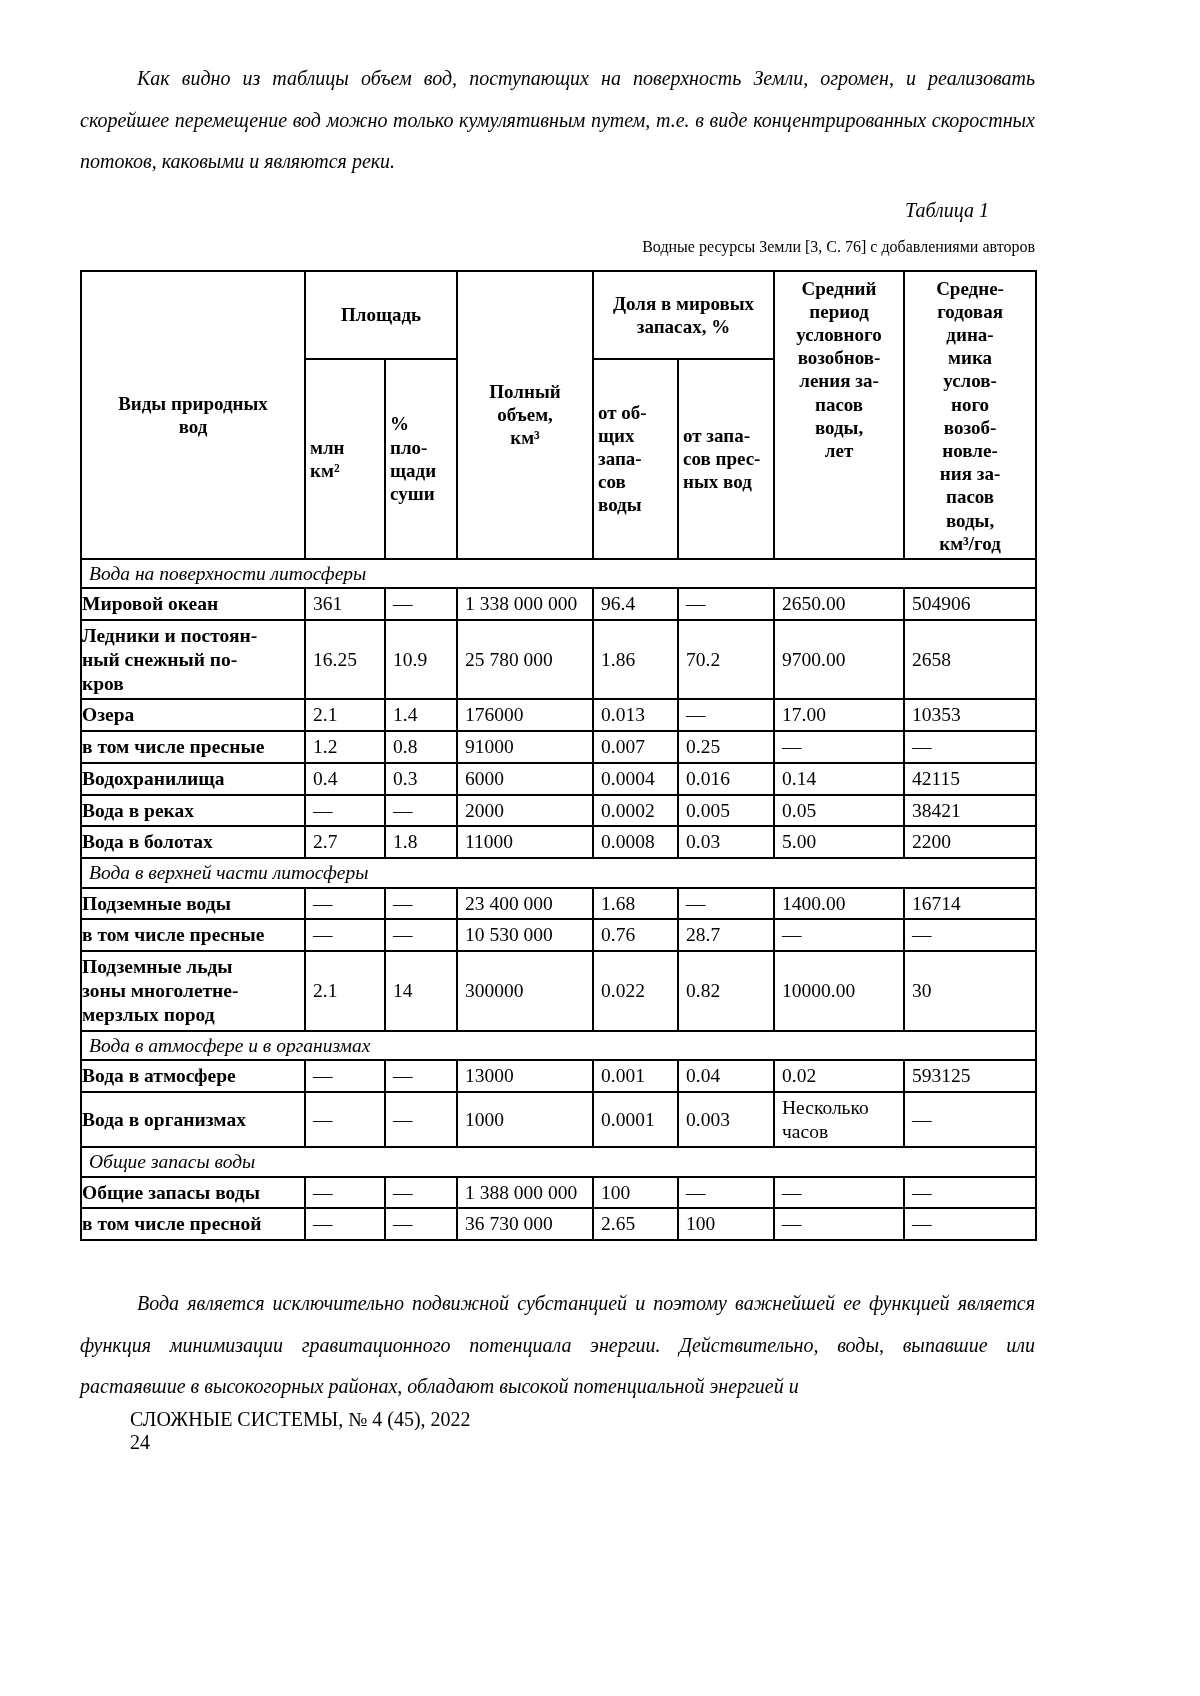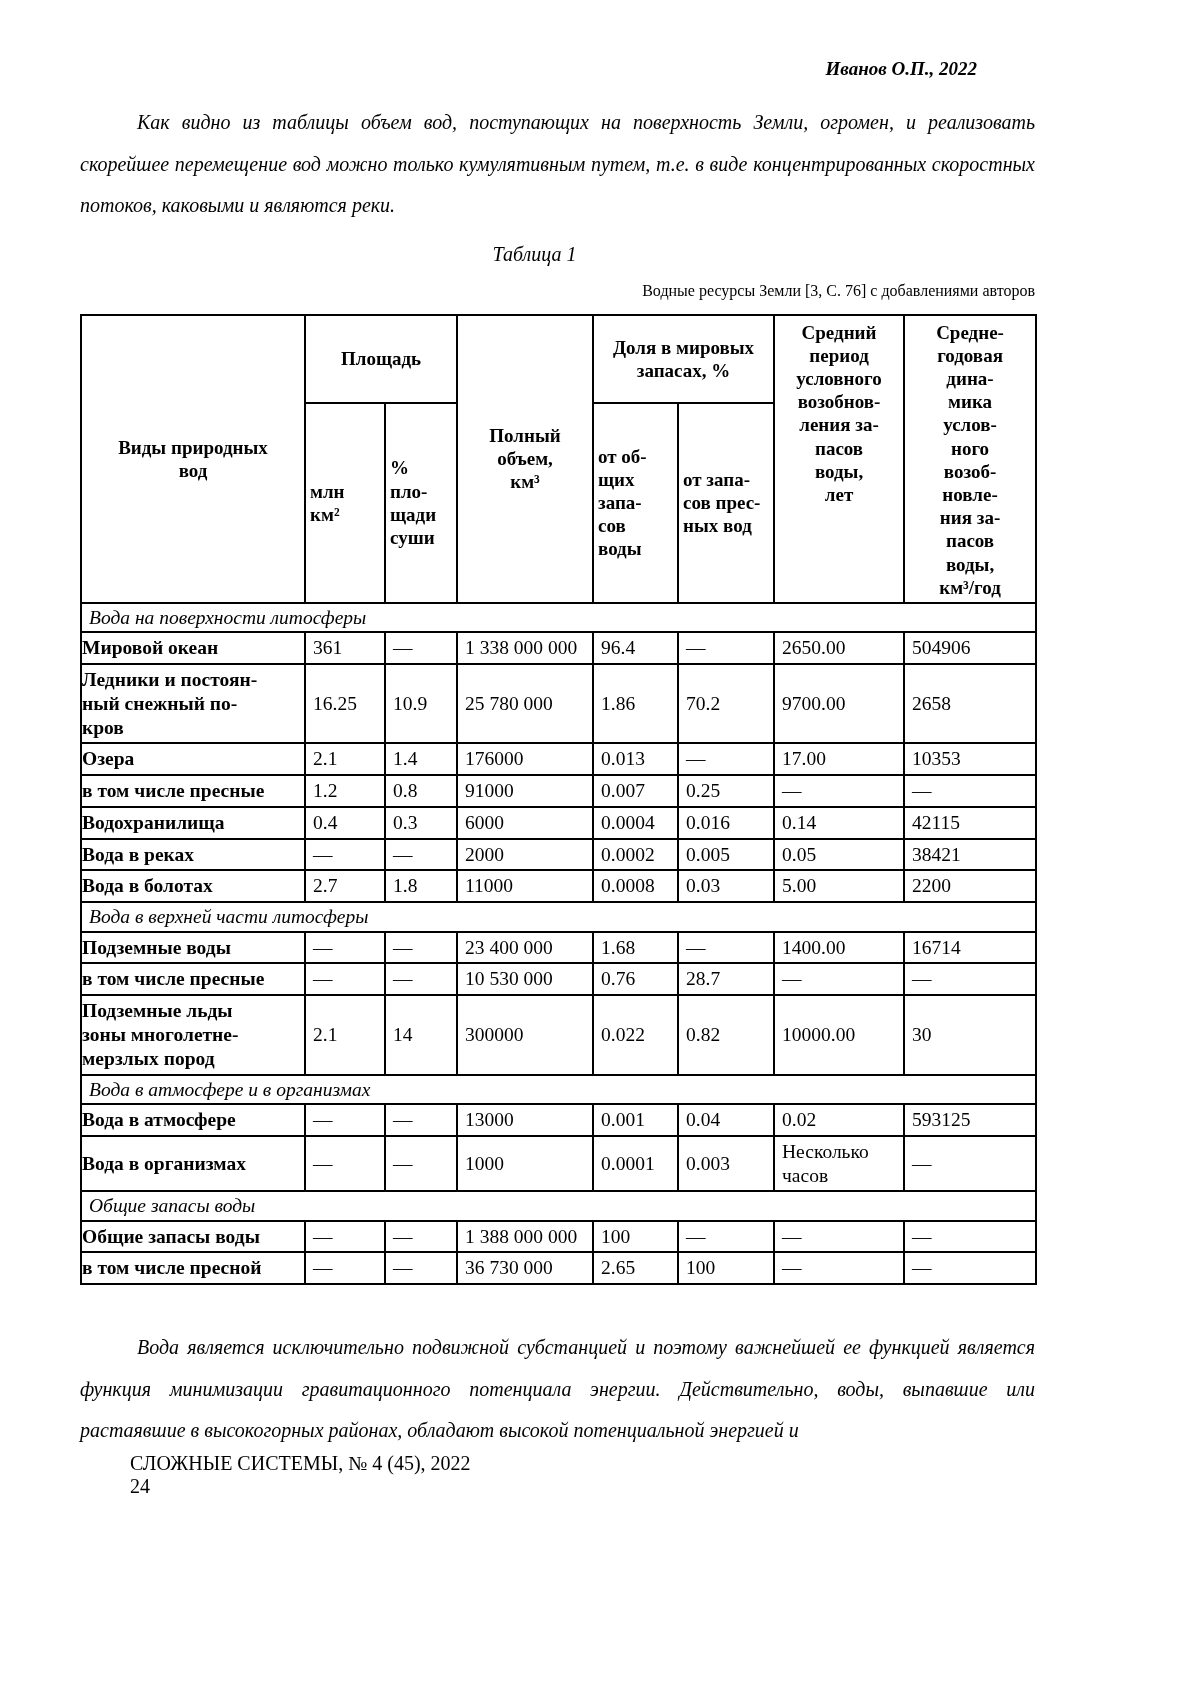"Иванов О.П., 2022" div.author { html: <div>Иванов О.П., 2022</div> -> none }
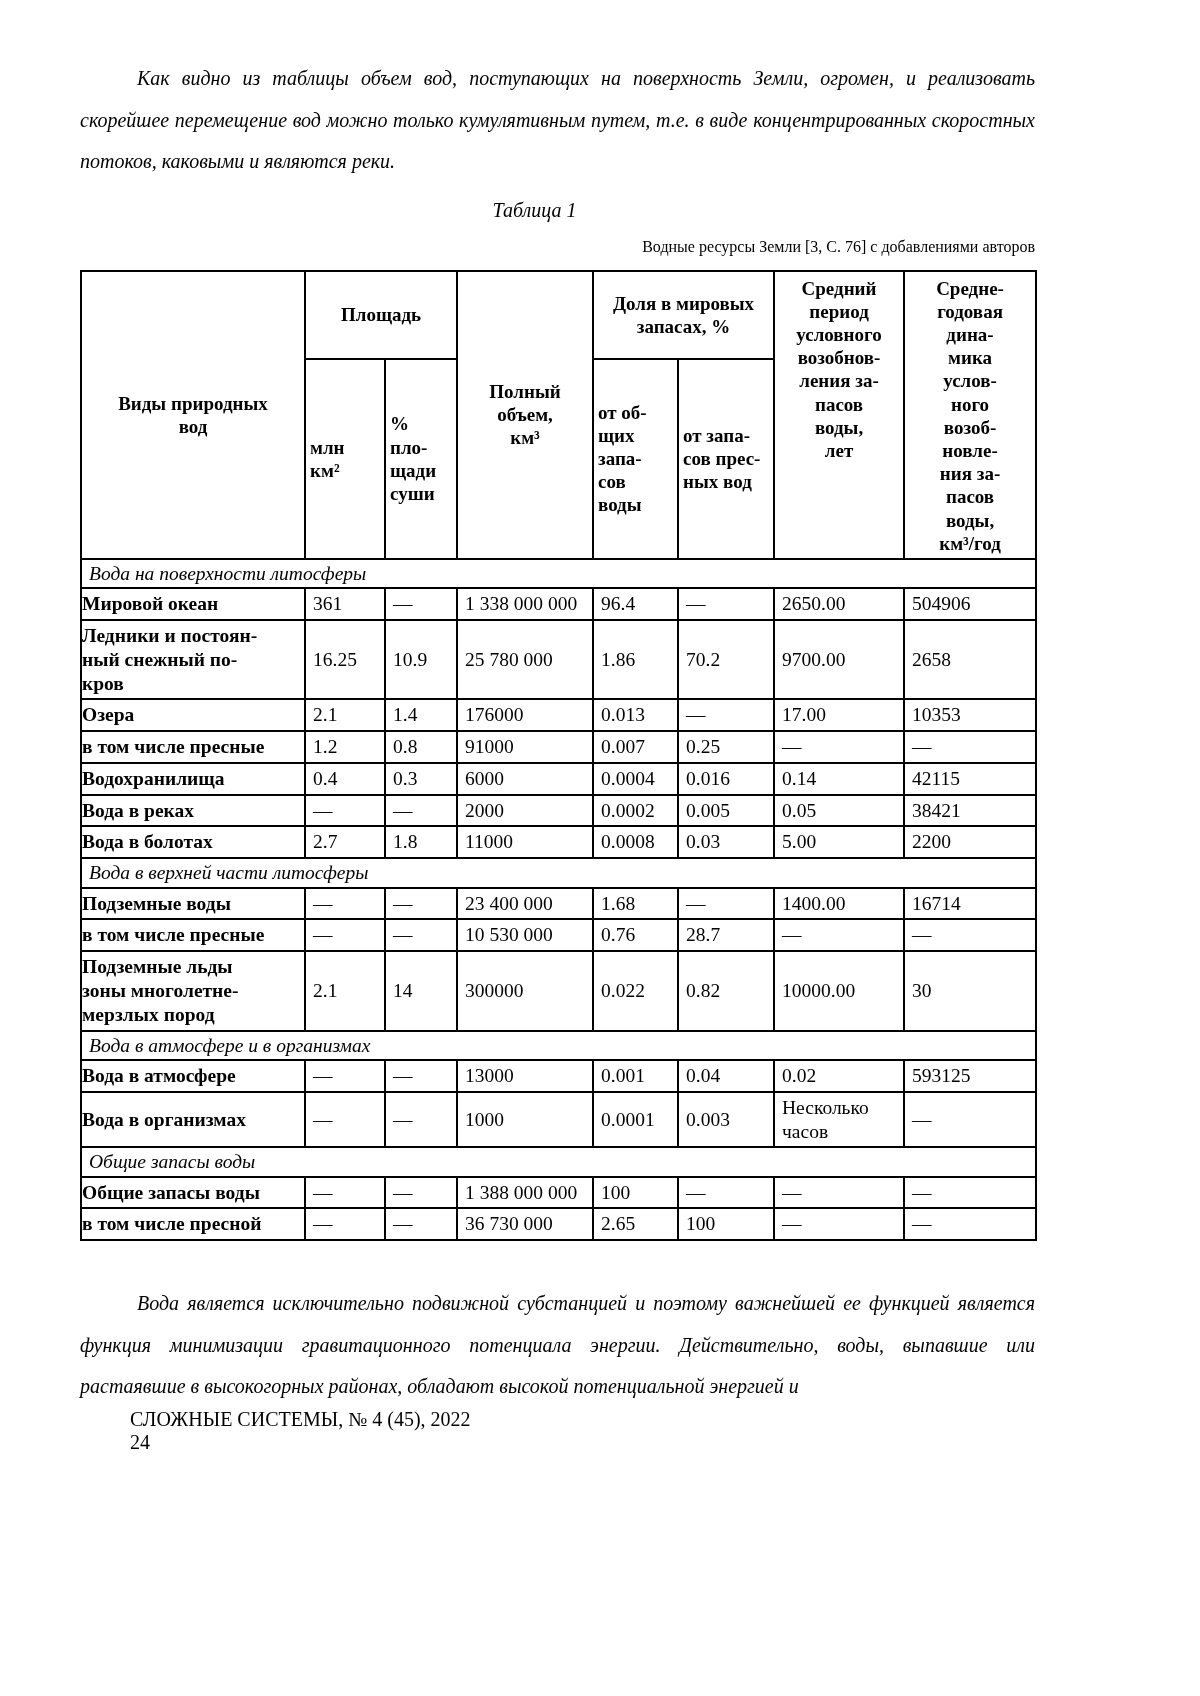"Таблица 1" .table-label { text-align: center -> right }
